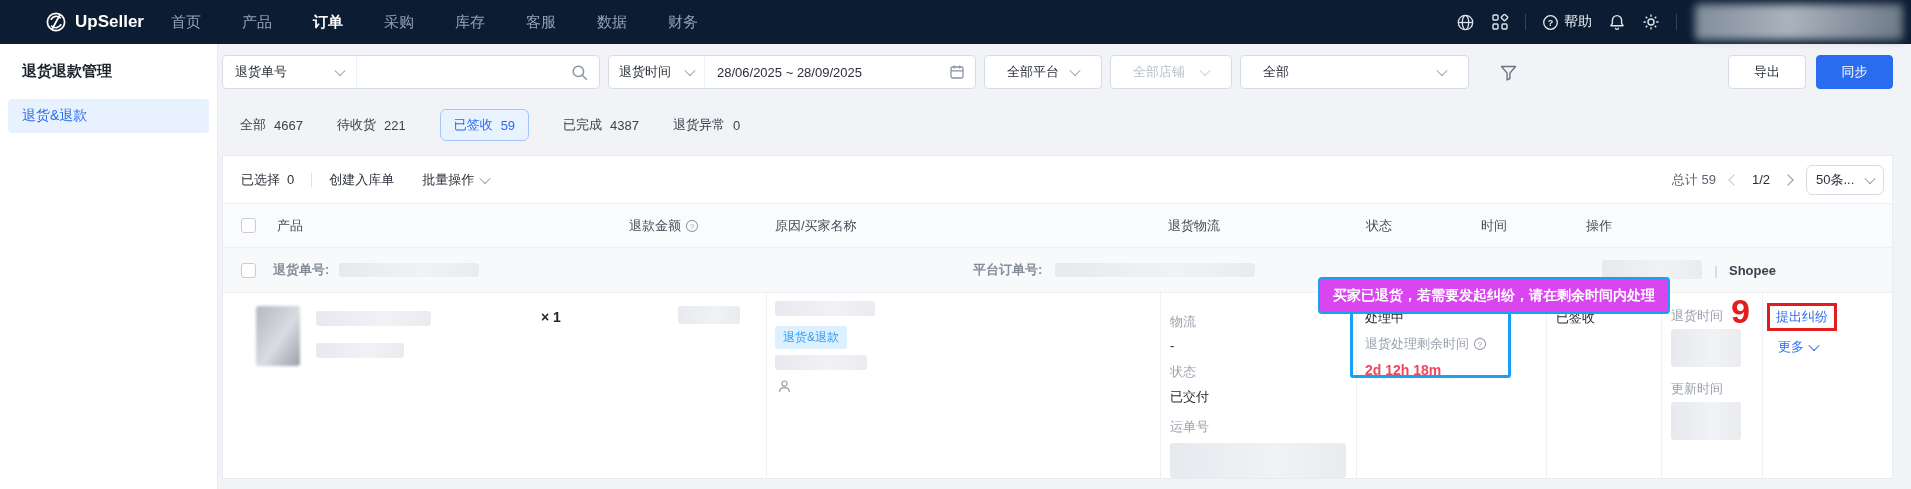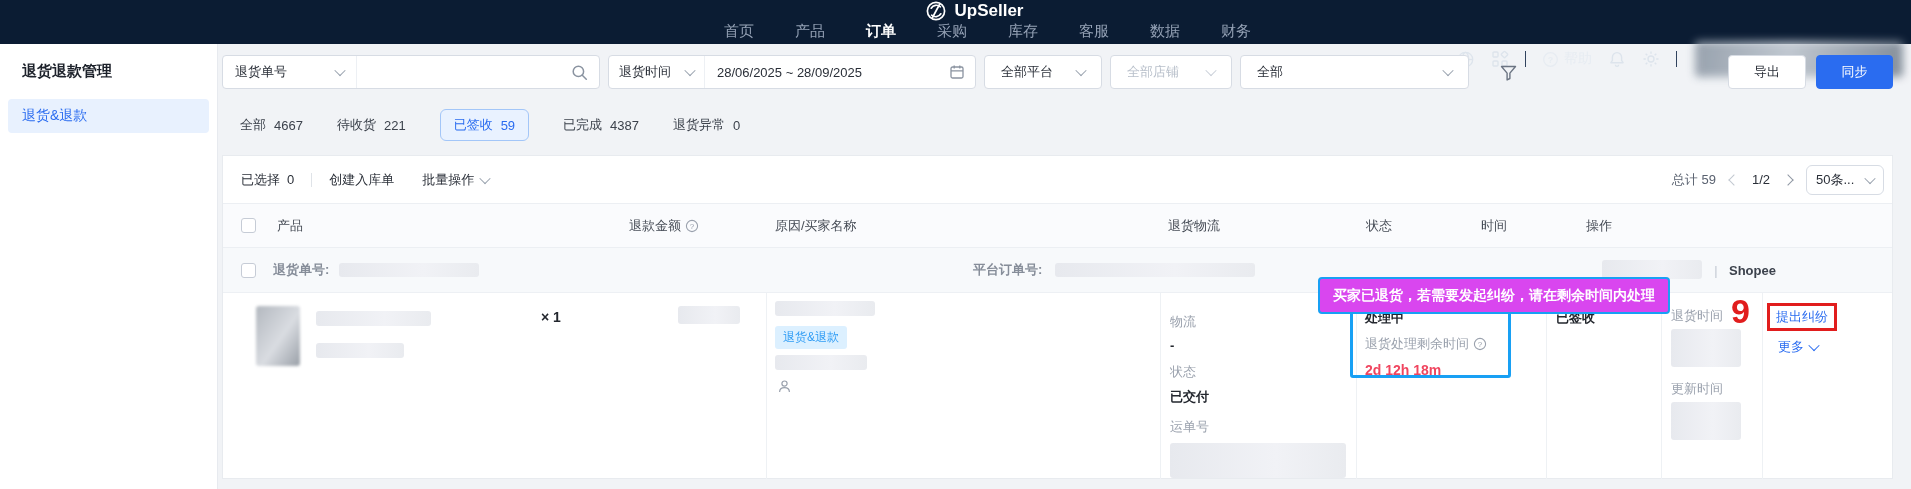"UpSeller" .nav { flex-direction: column -> none }
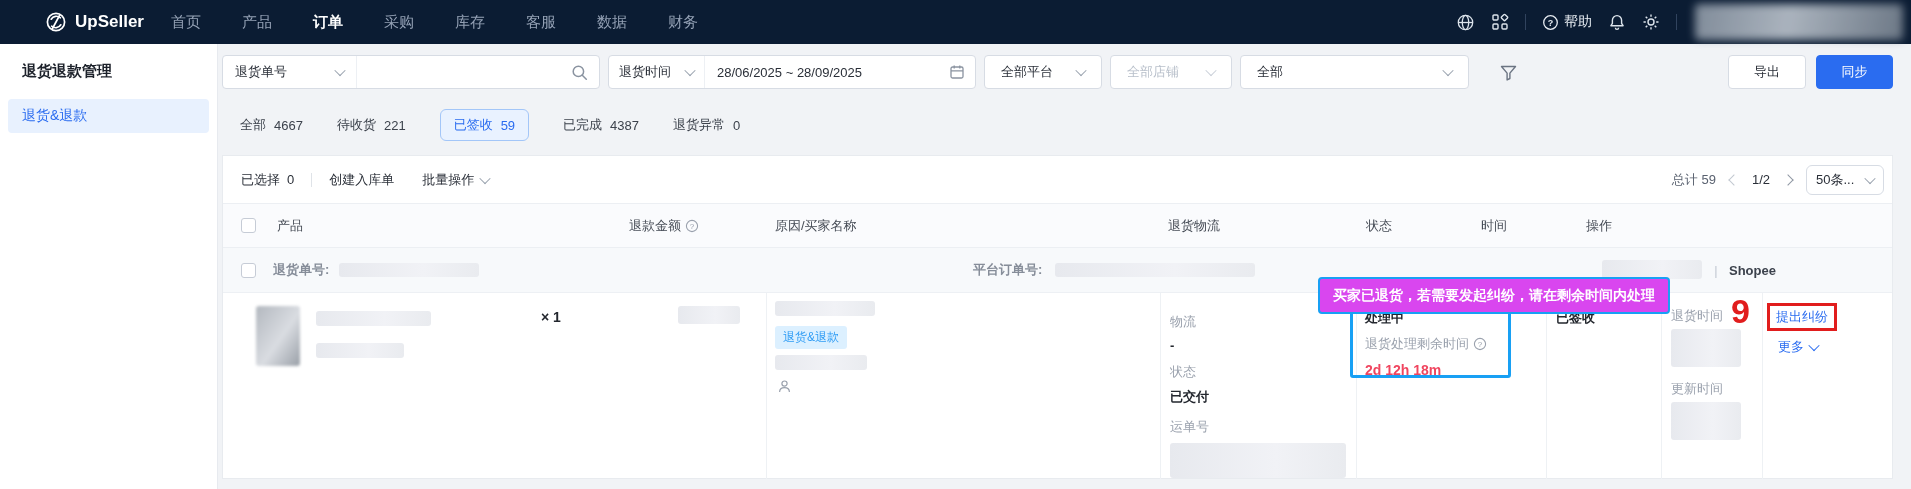"全部平台" .sel { padding: 0 16px -> 0 22px }
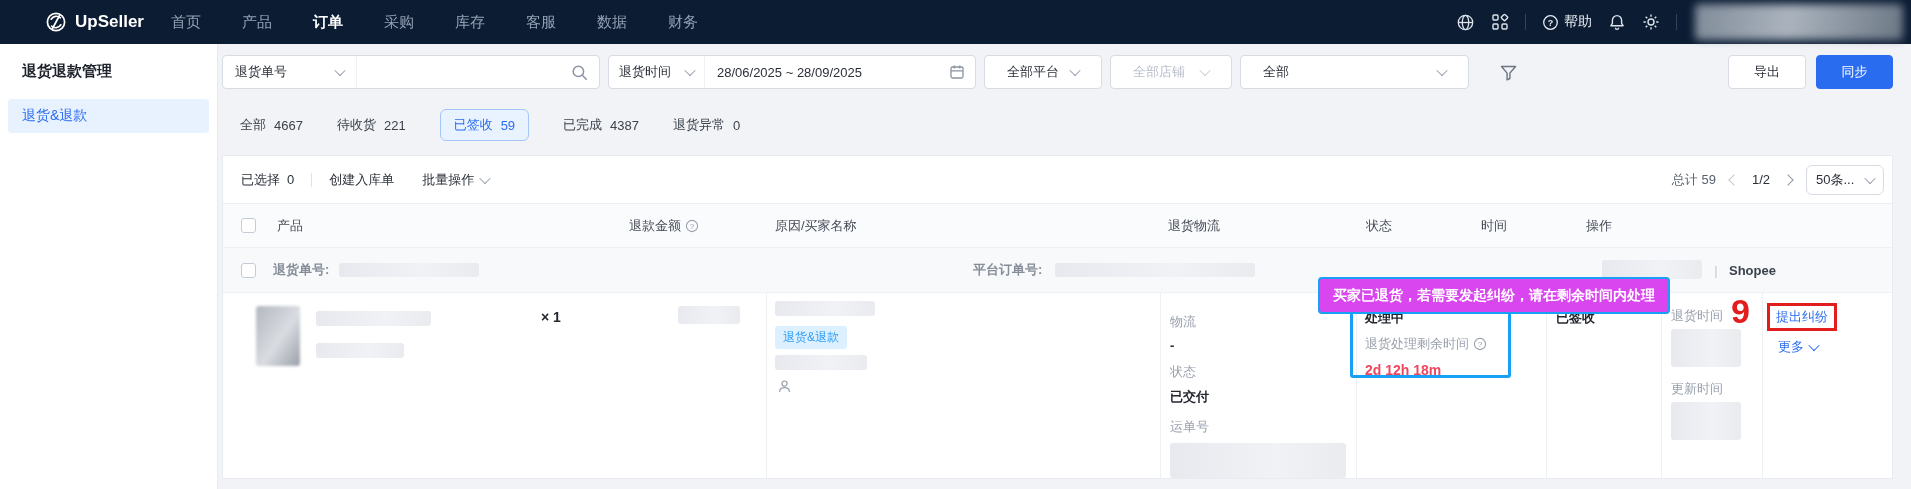"处理中" .dark { font-weight: bold -> none }
